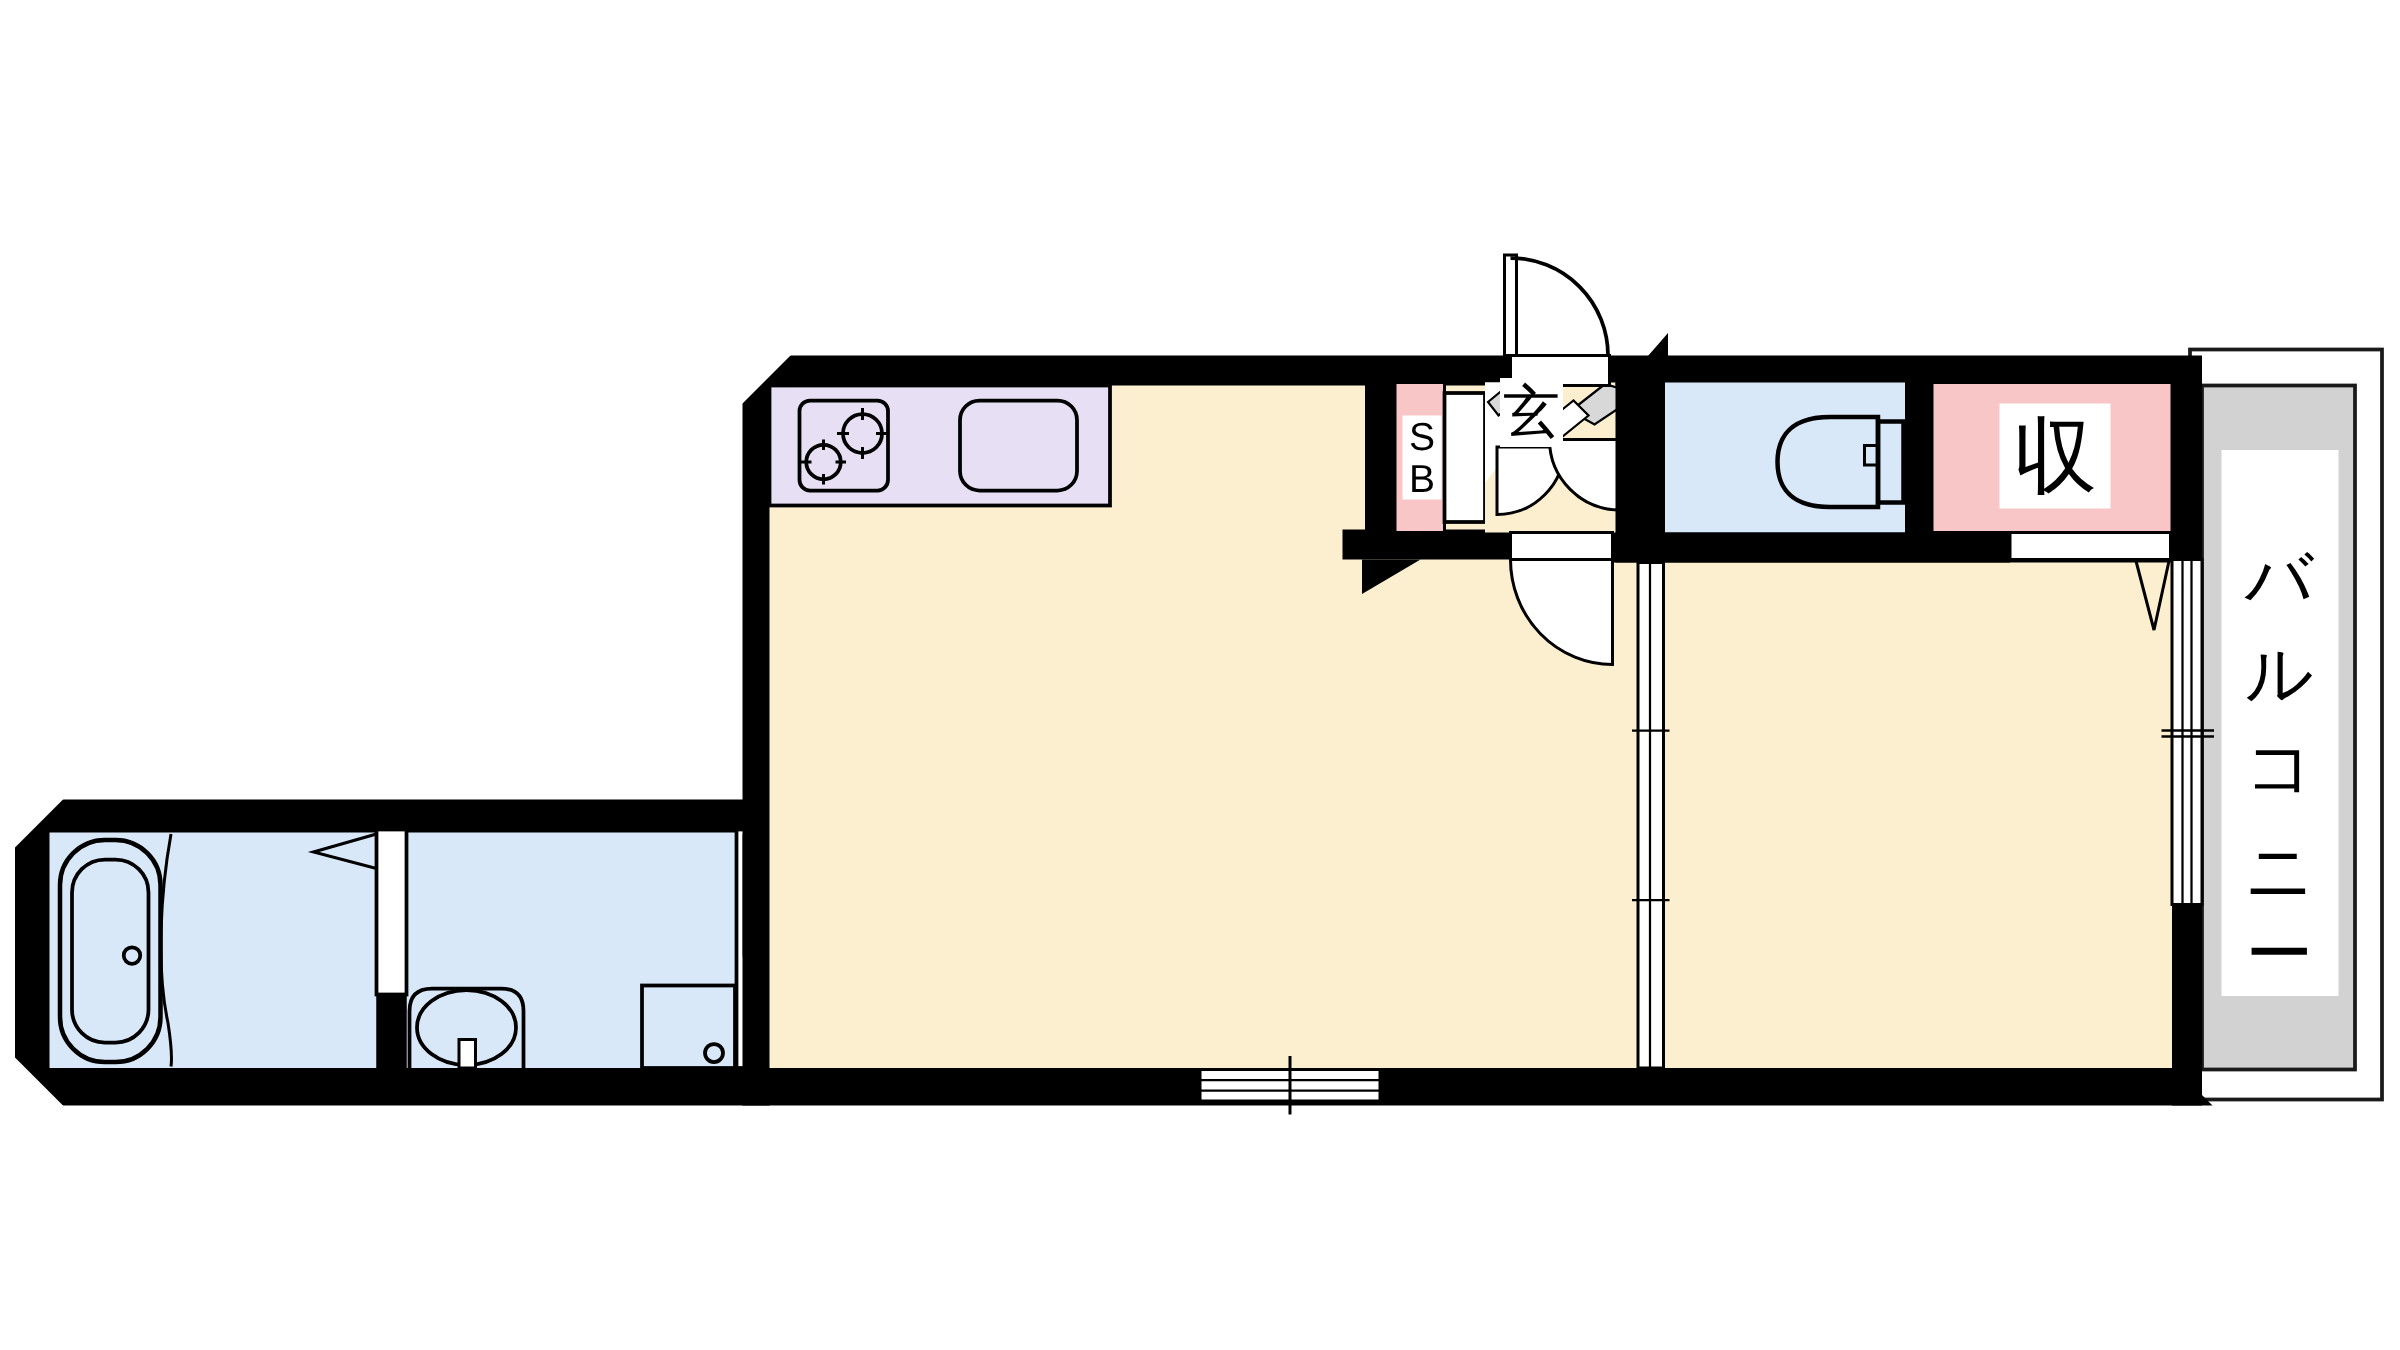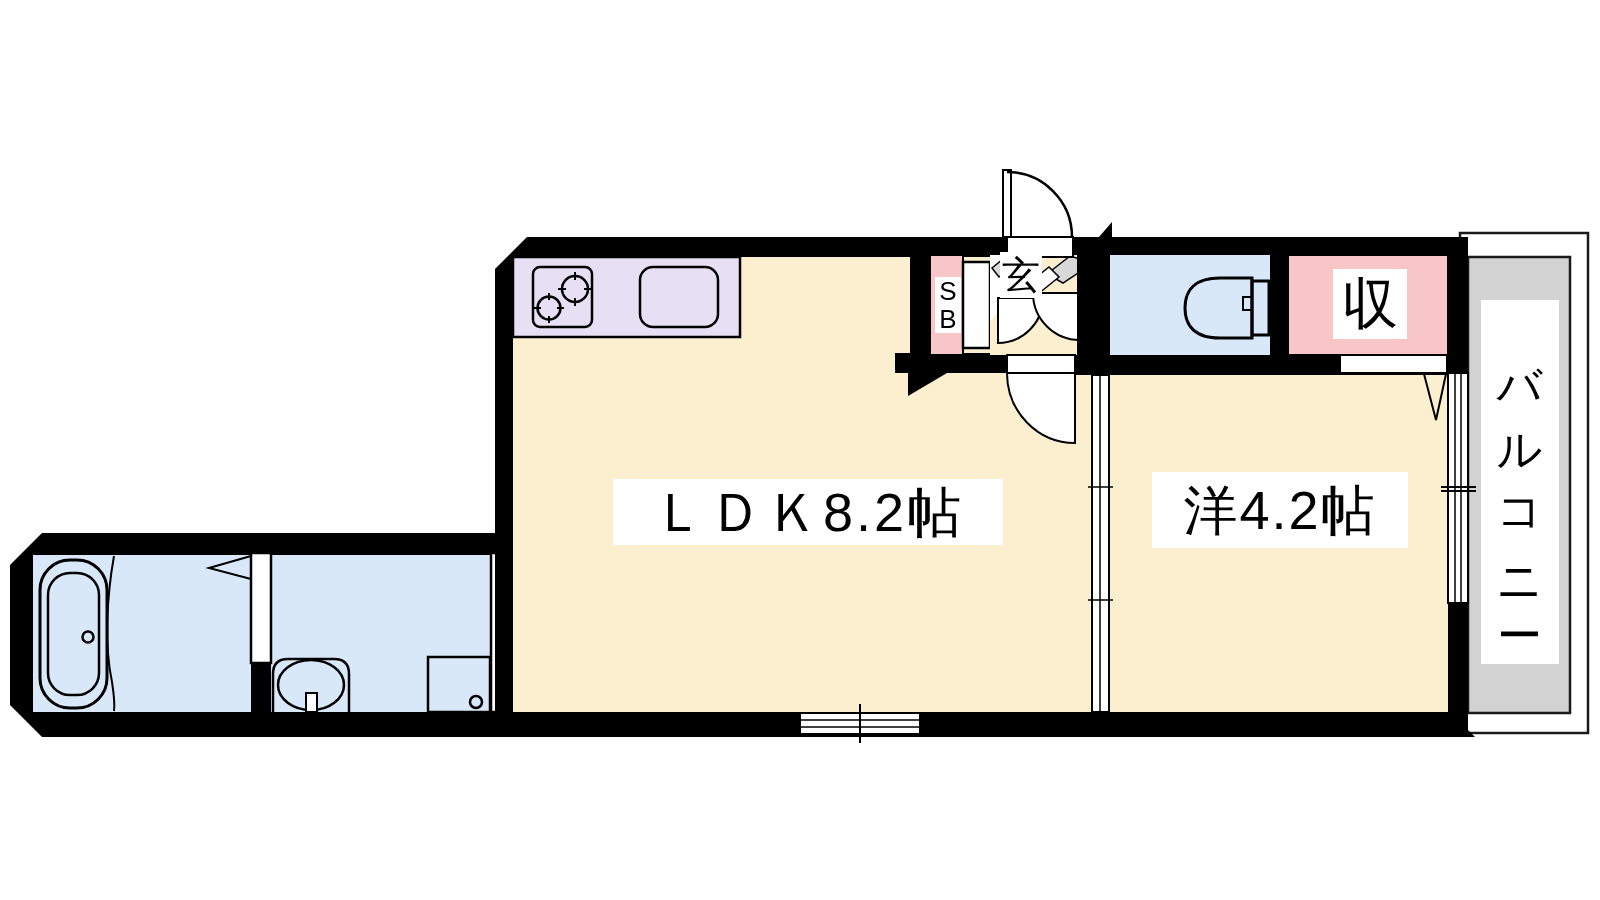"ＬＤＫ8.2帖" div.lbl { html: <div>ＬＤＫ8.2帖</div> -> none }
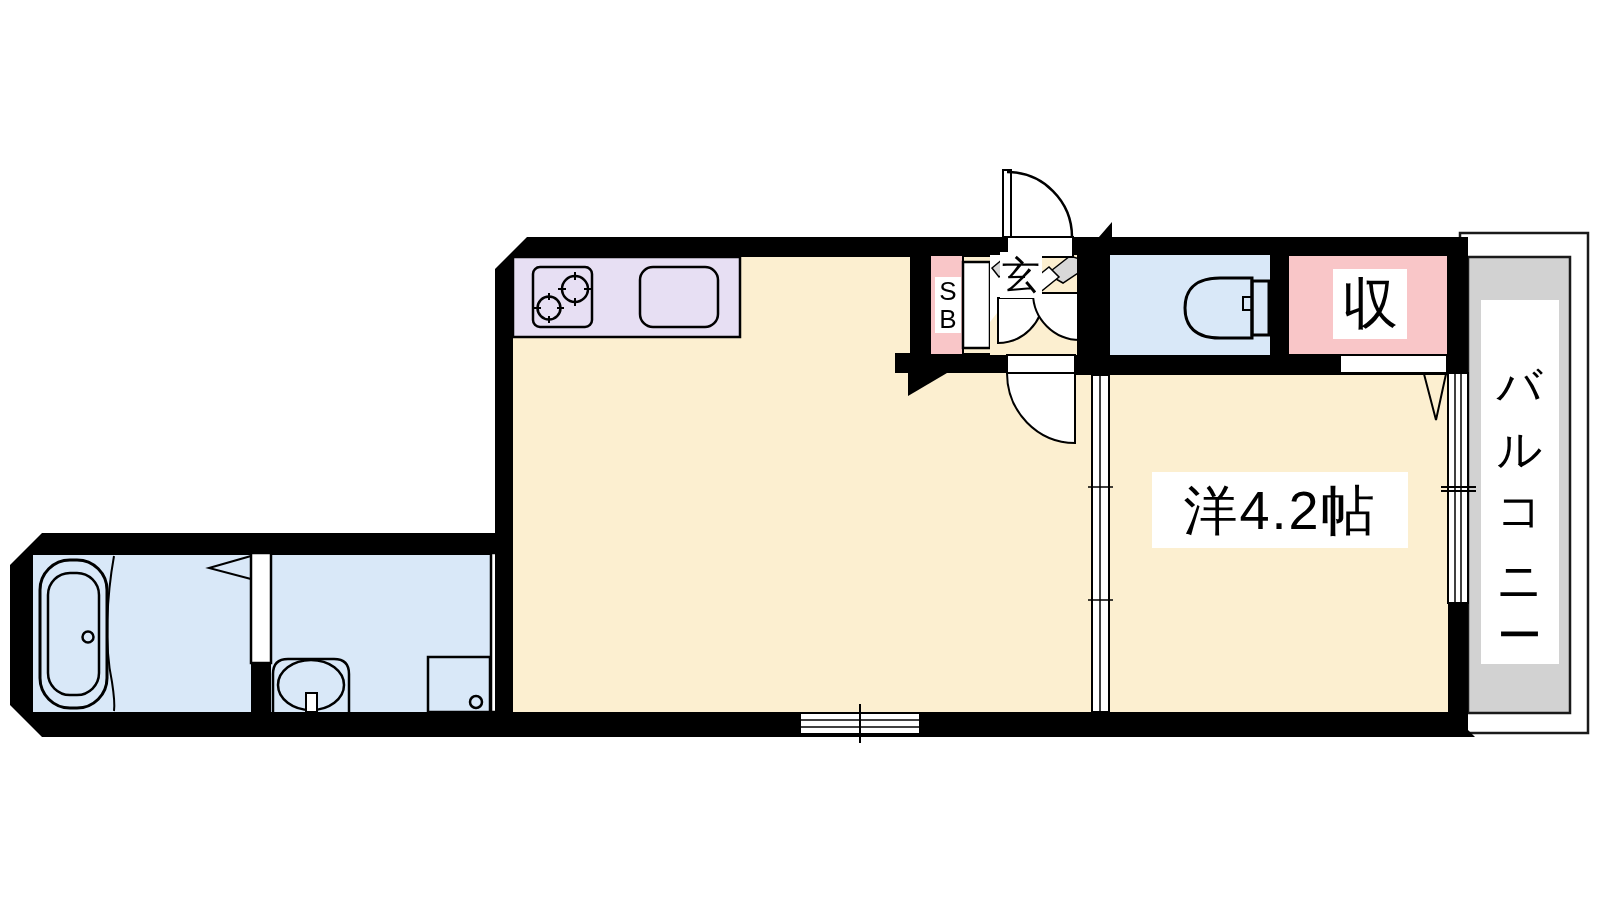"洋4.2帖" div.lbl { html: <div>洋4.2帖</div> -> none }
